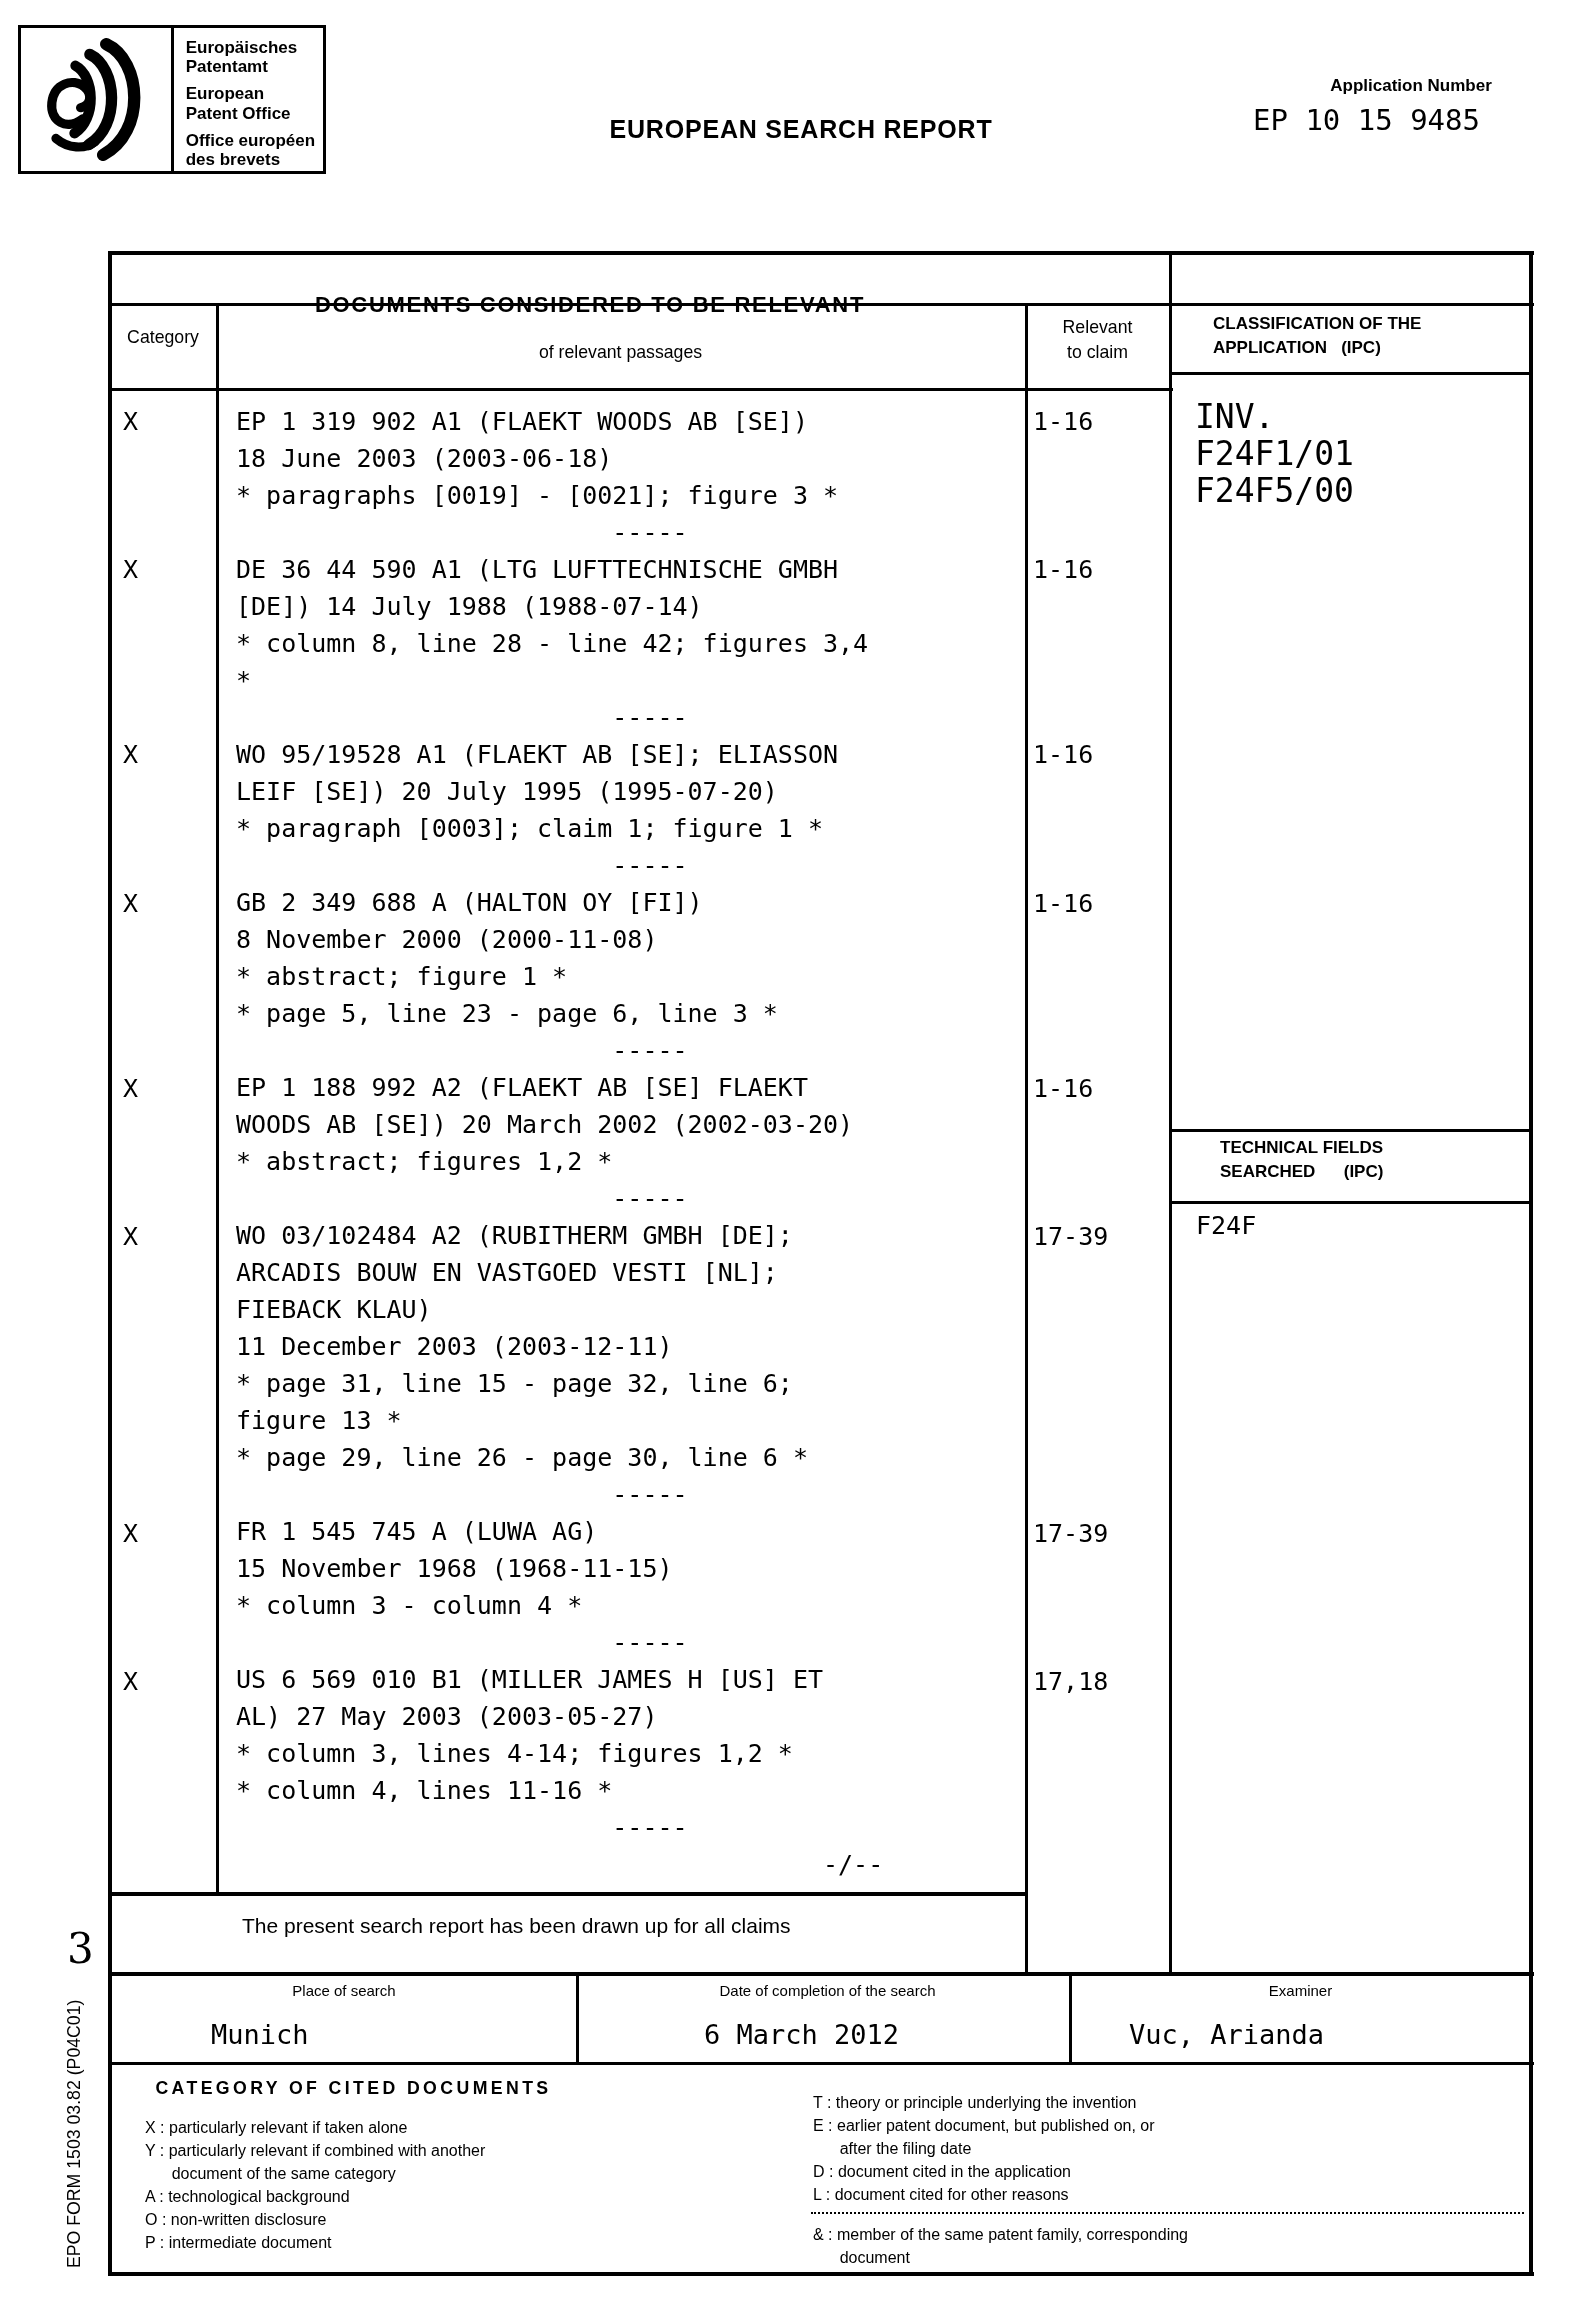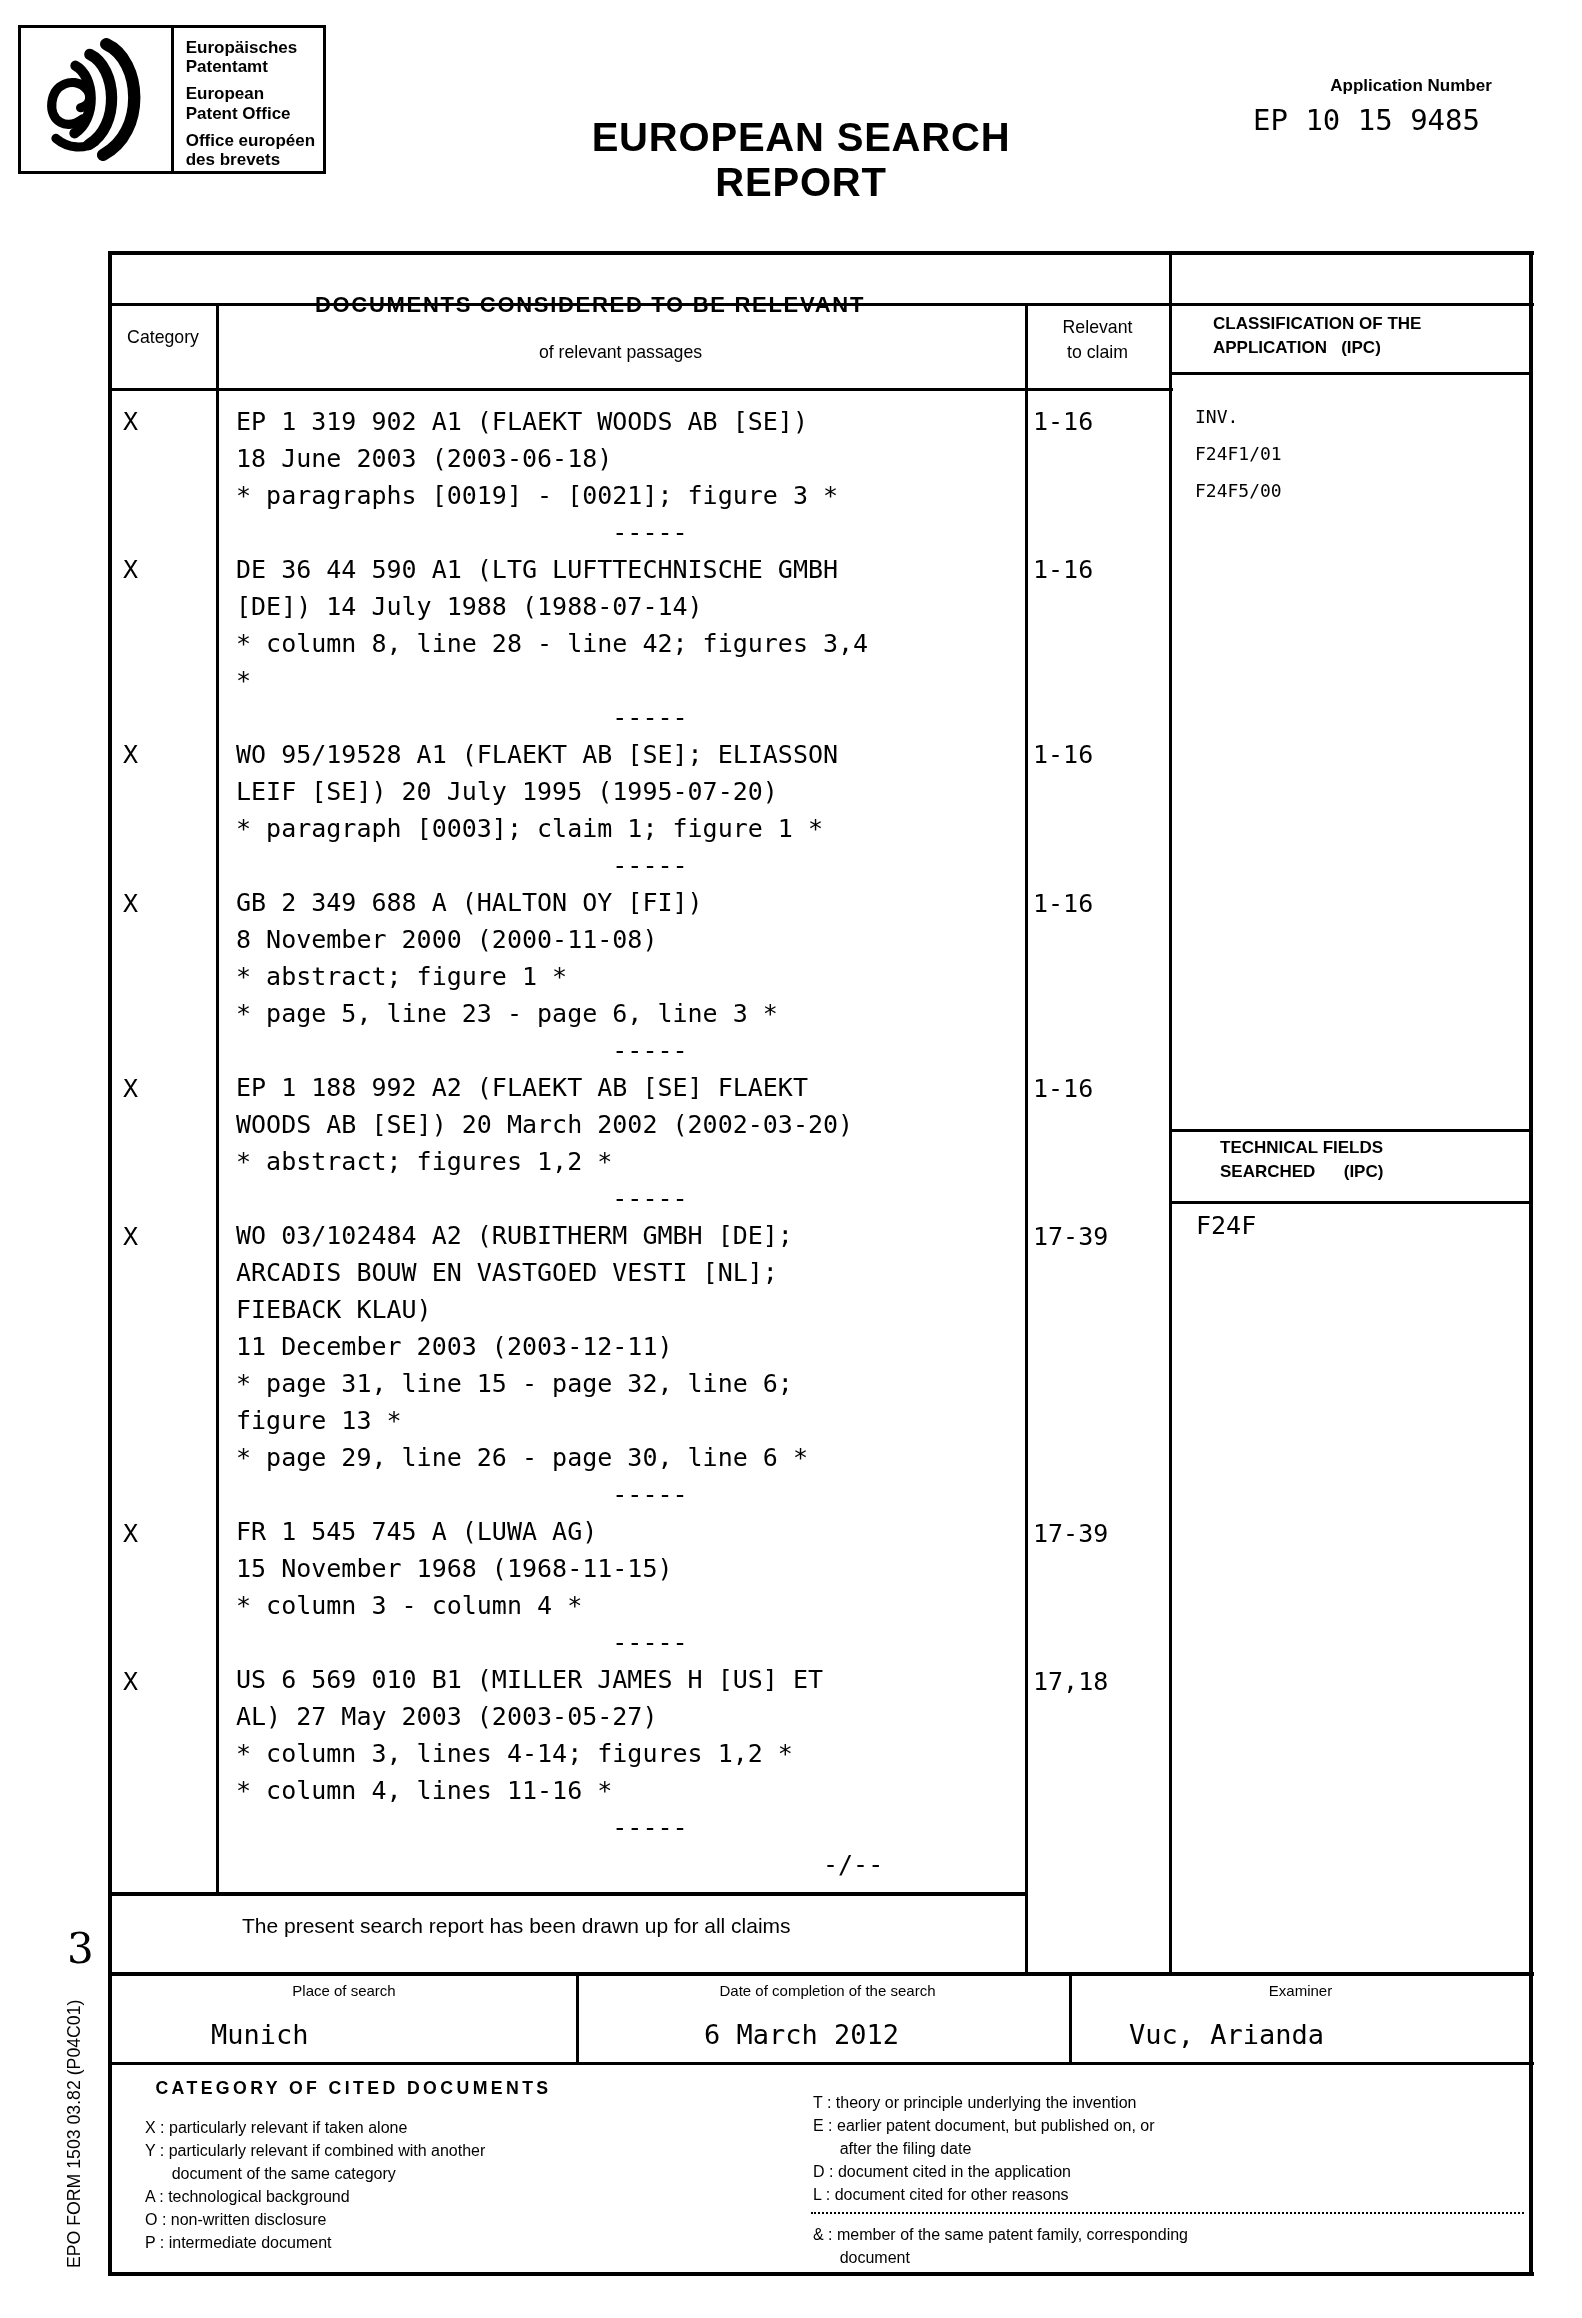"EUROPEAN SEARCH REPORT" .report-title { font-size: 40px -> 25px }
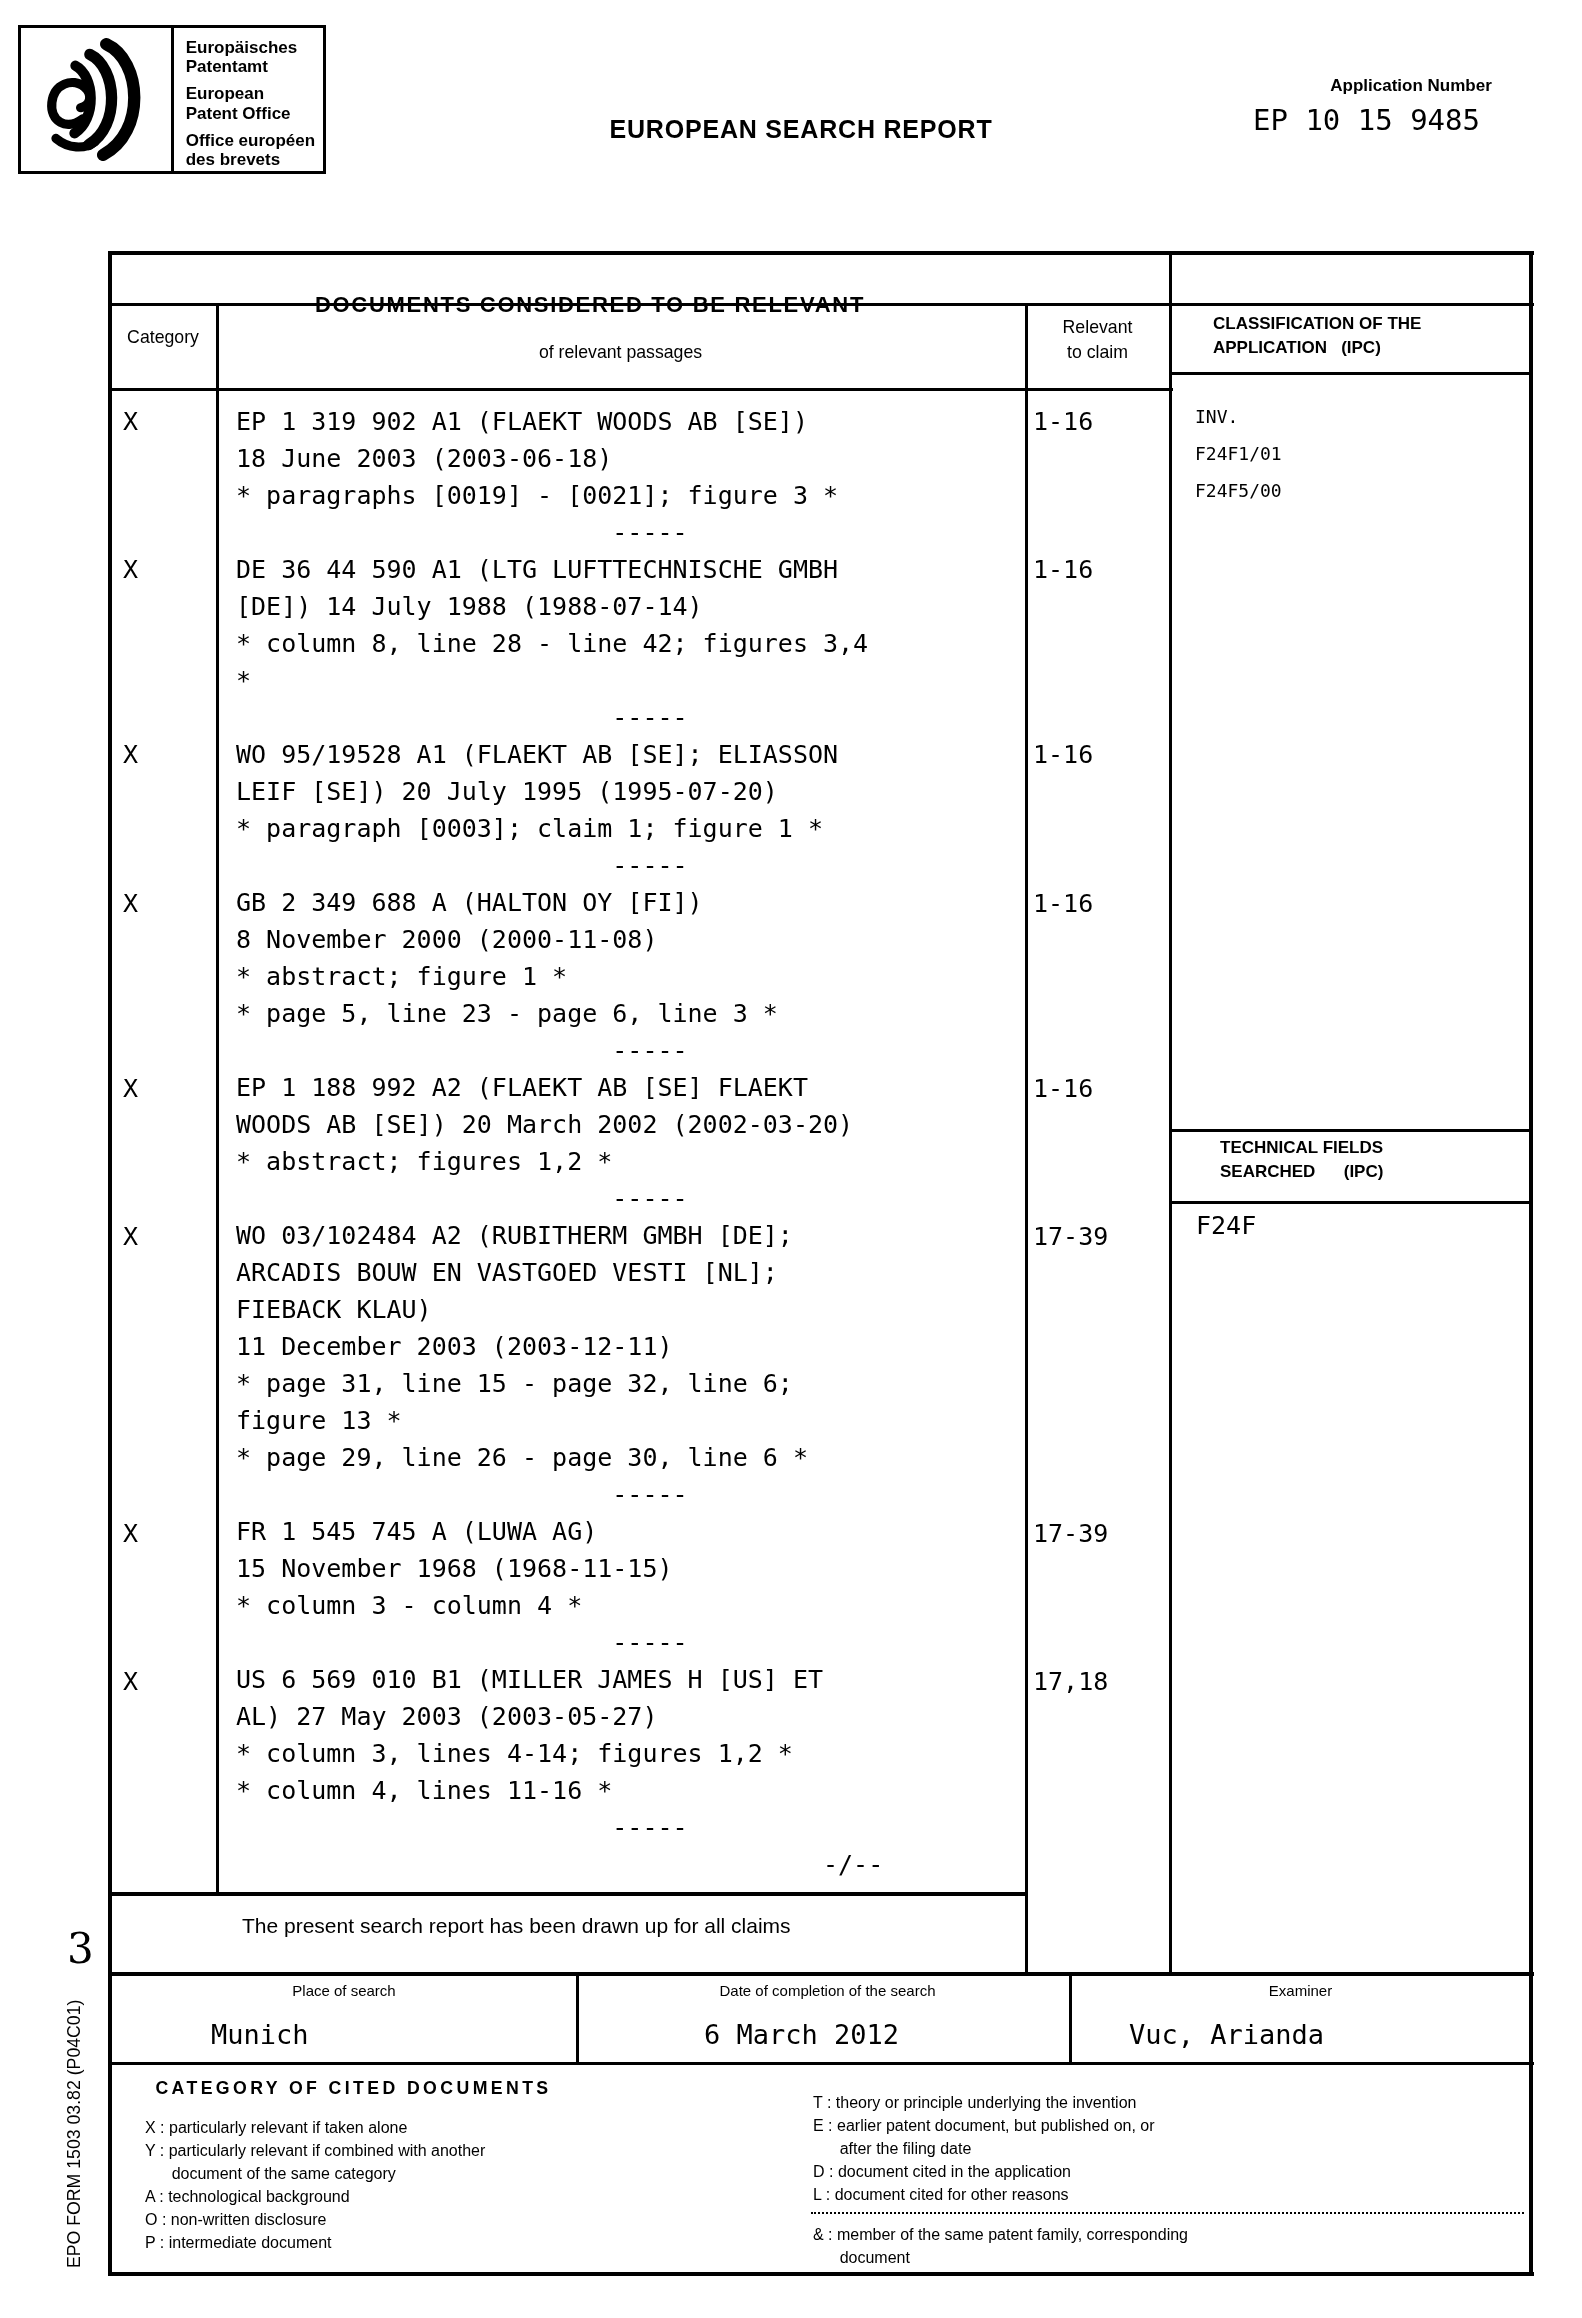"INV." #class-values { font-size: 18px -> 33px }
